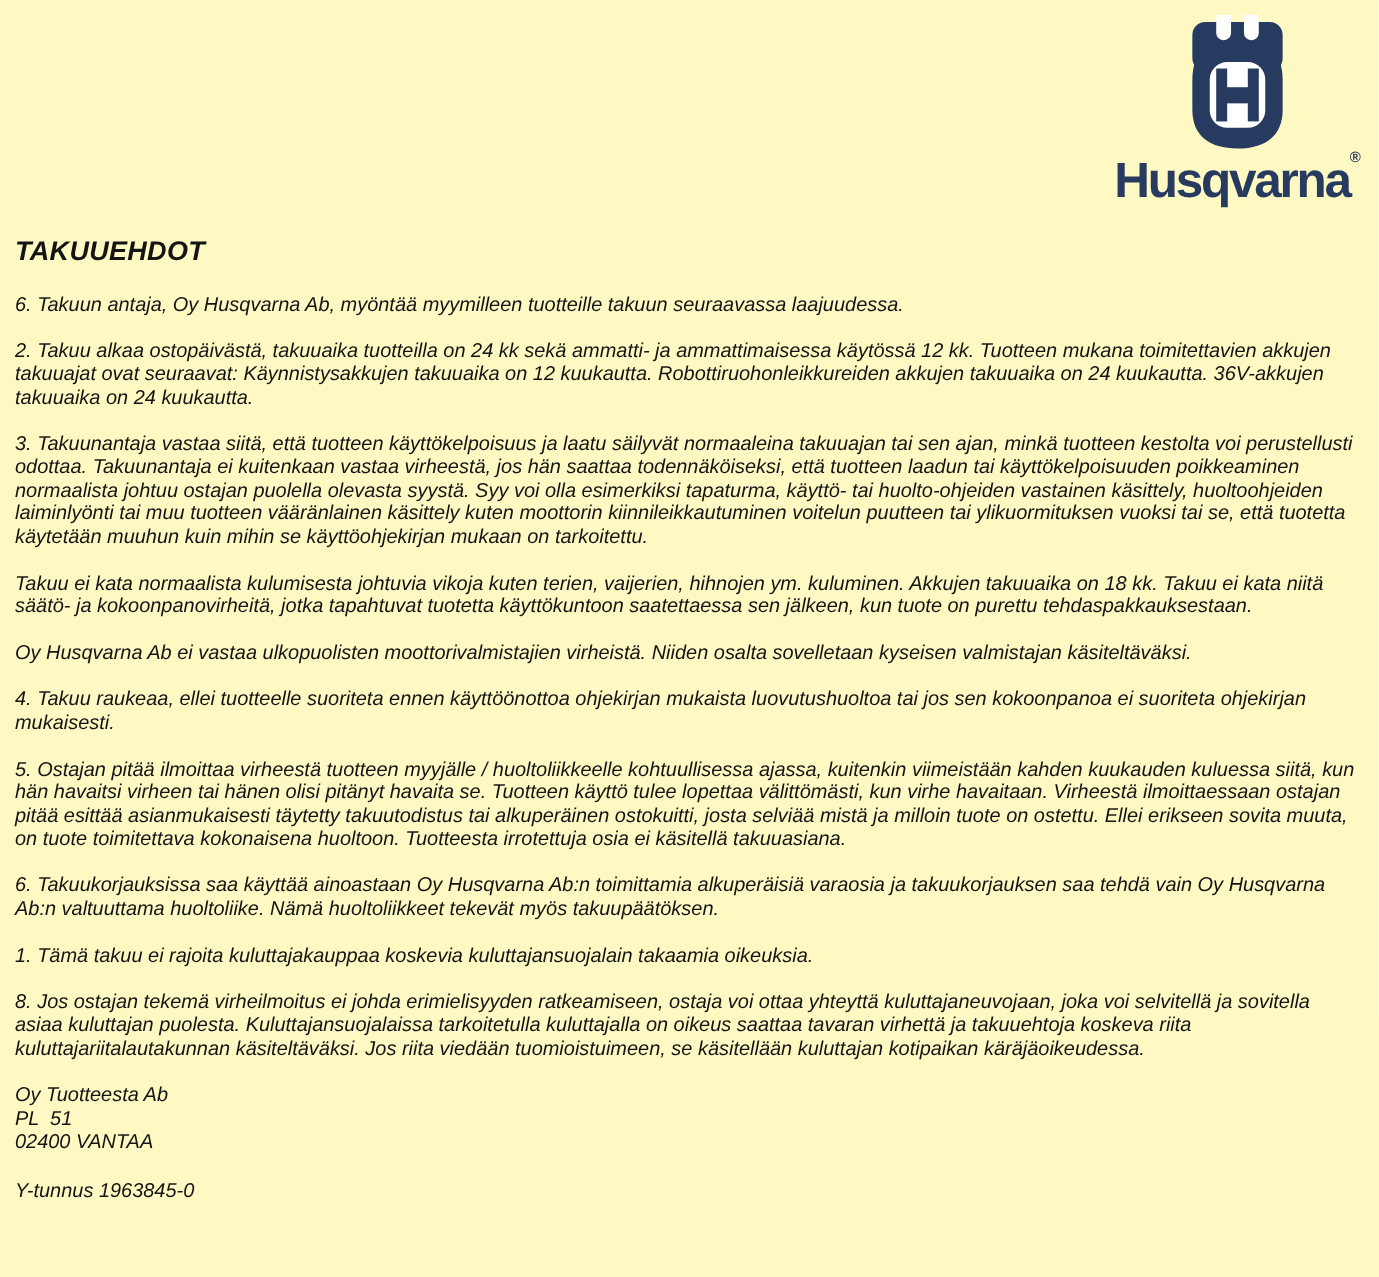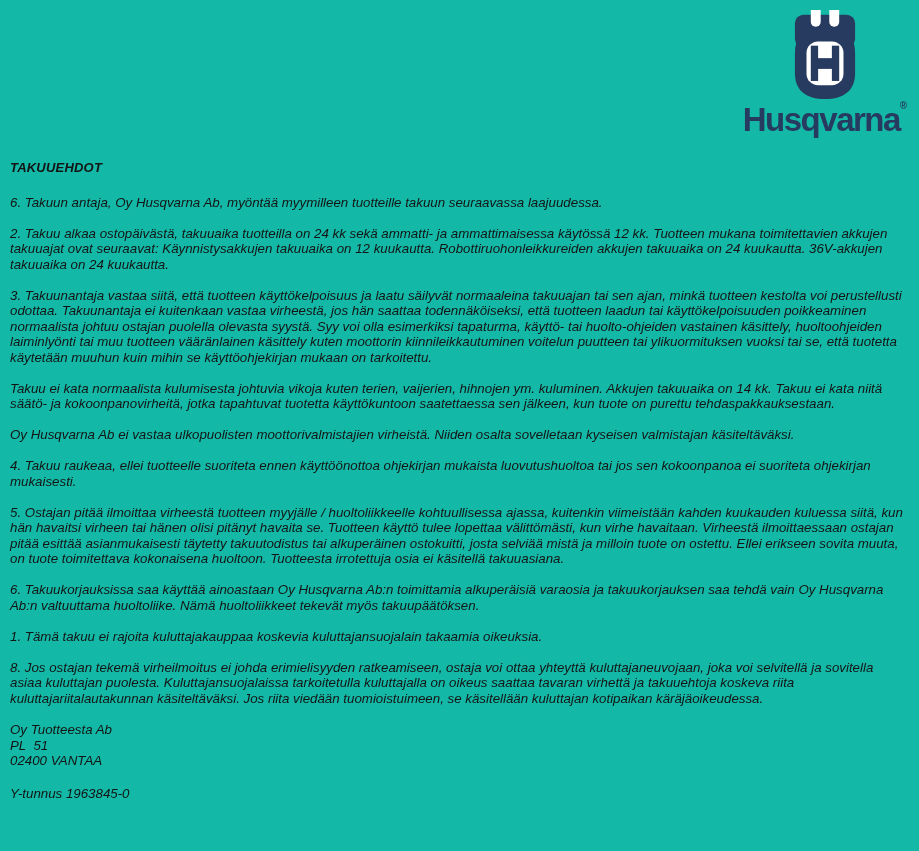"Husqvarna®" .page { background: #14b8a6 -> #fef9c3 }
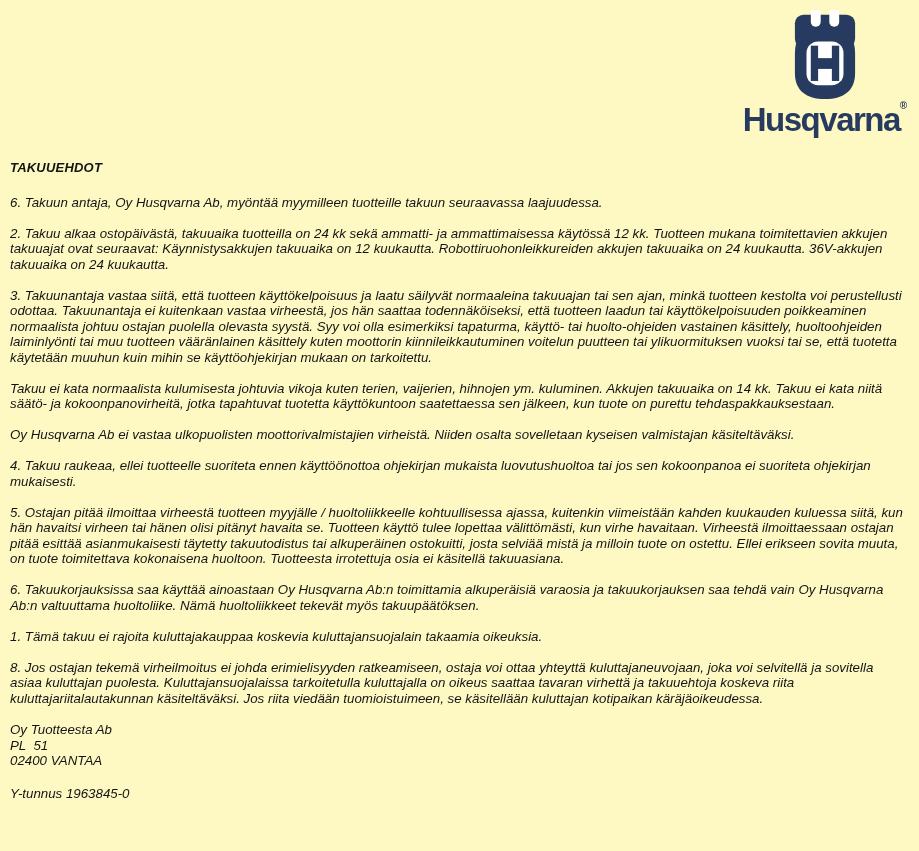"TAKUUEHDOT" h1.doc-title { font-size: 13px -> 18px }
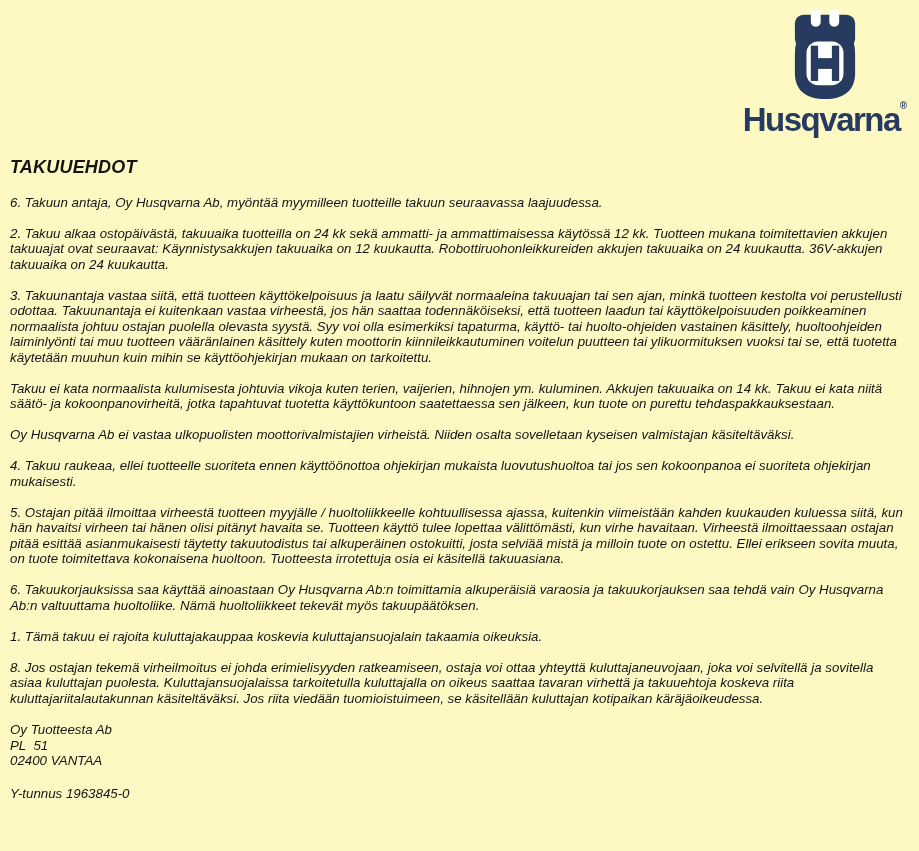"Takuu ei kata normaalista kulumisesta" p { text: 14 -> 18 }
